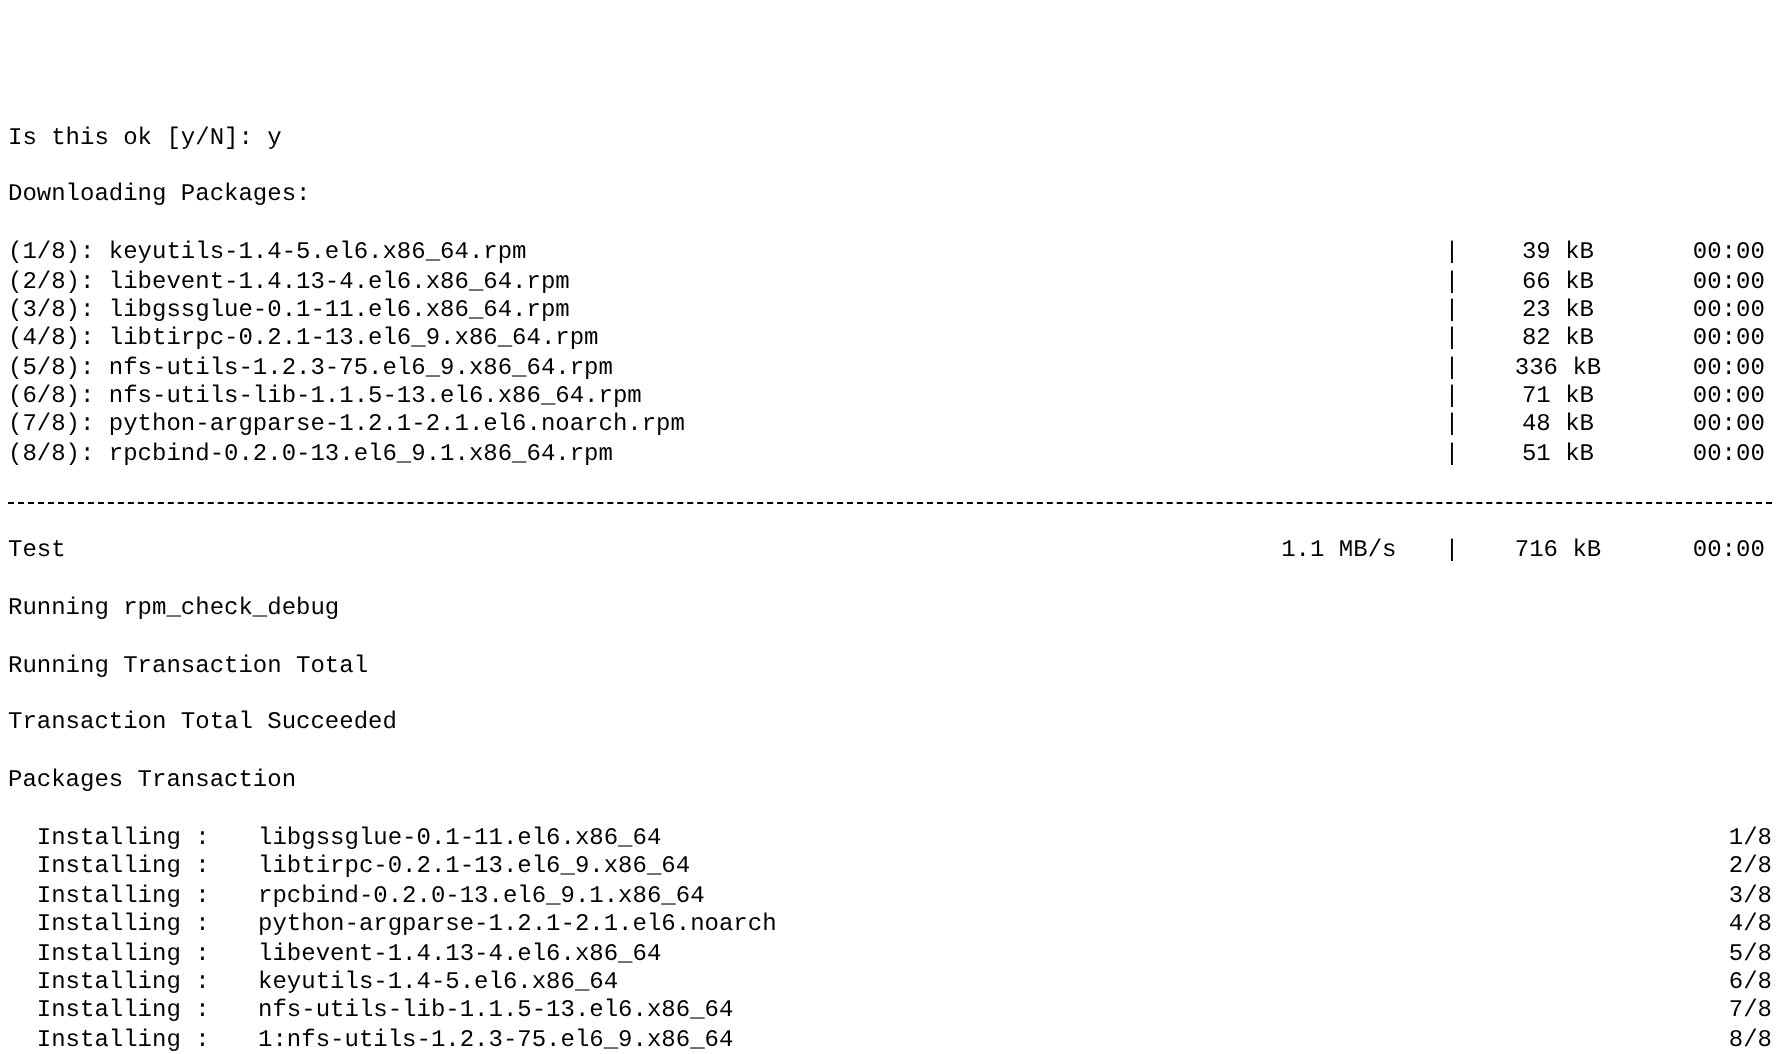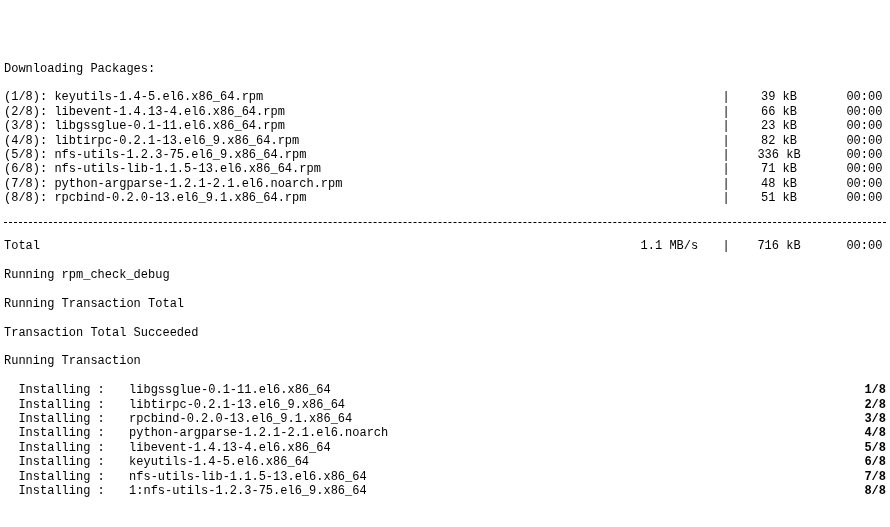"Is this ok [y/N]: y" div { html: none -> <div>Is this ok [y/N]: y</div> }
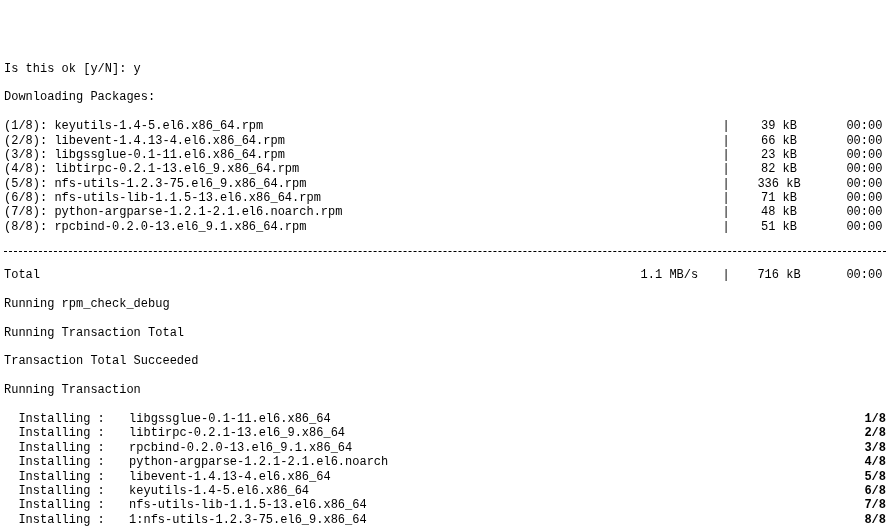"Total" span.left { text: Total -> Test }
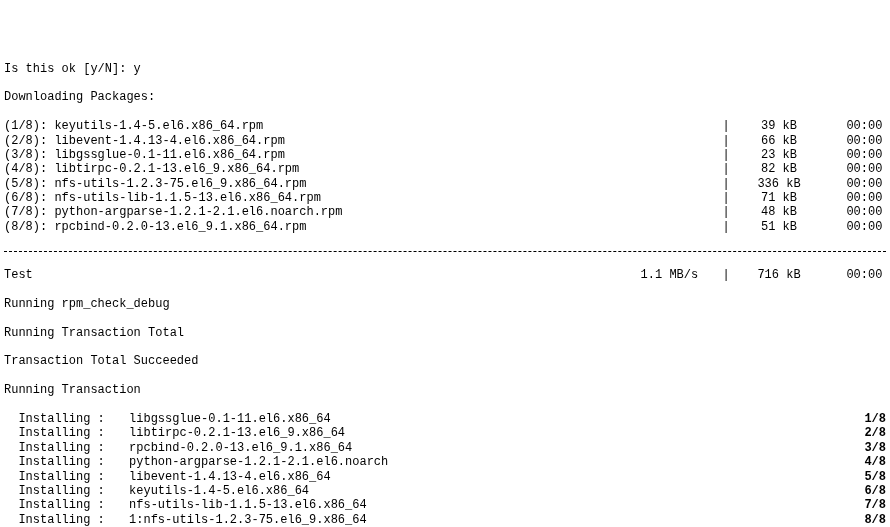"Running Transaction" div { text: Running -> Packages }
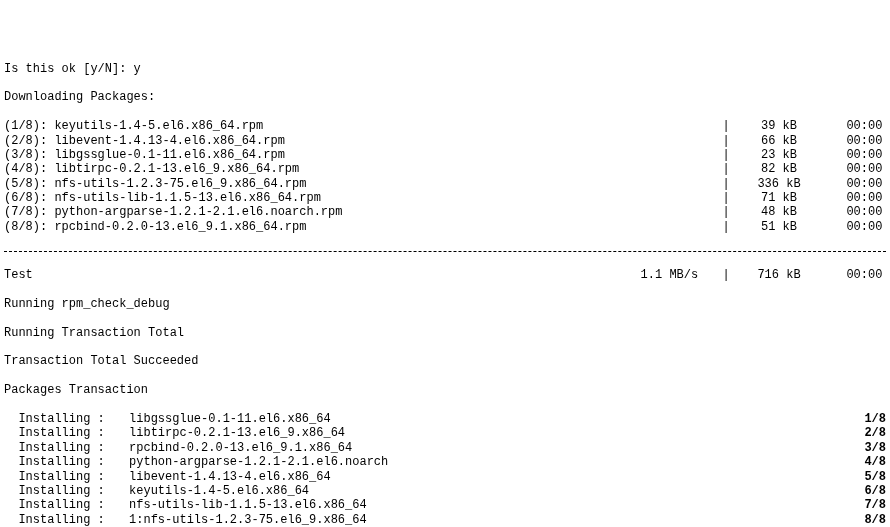"1/8" .idx { font-weight: bold -> none }
